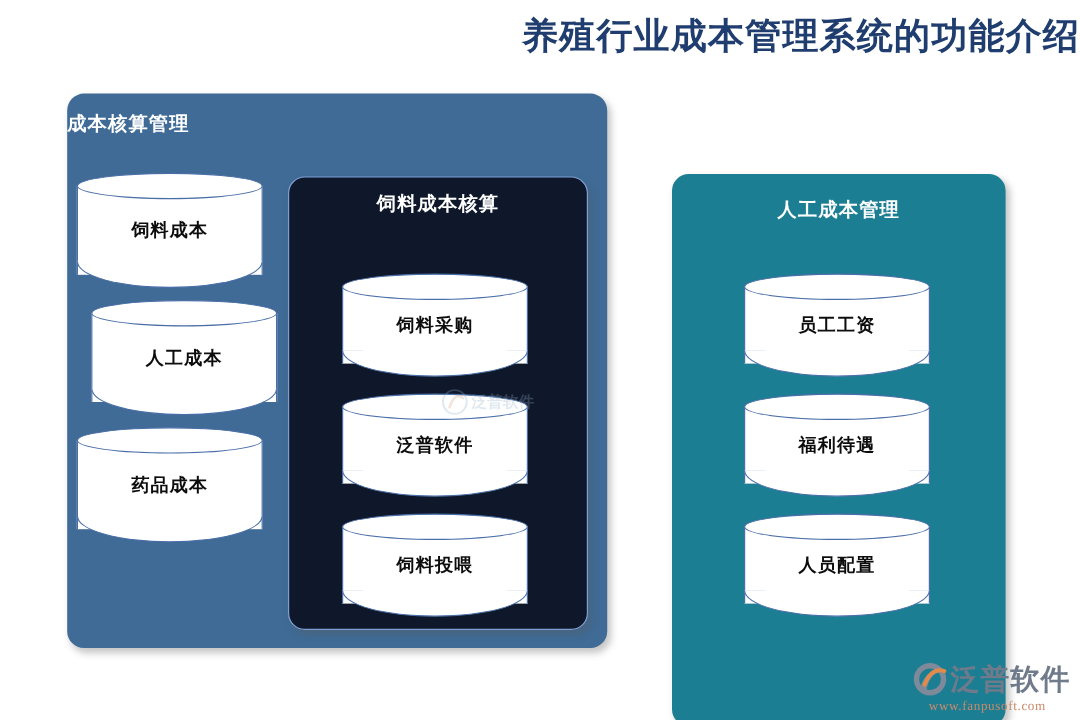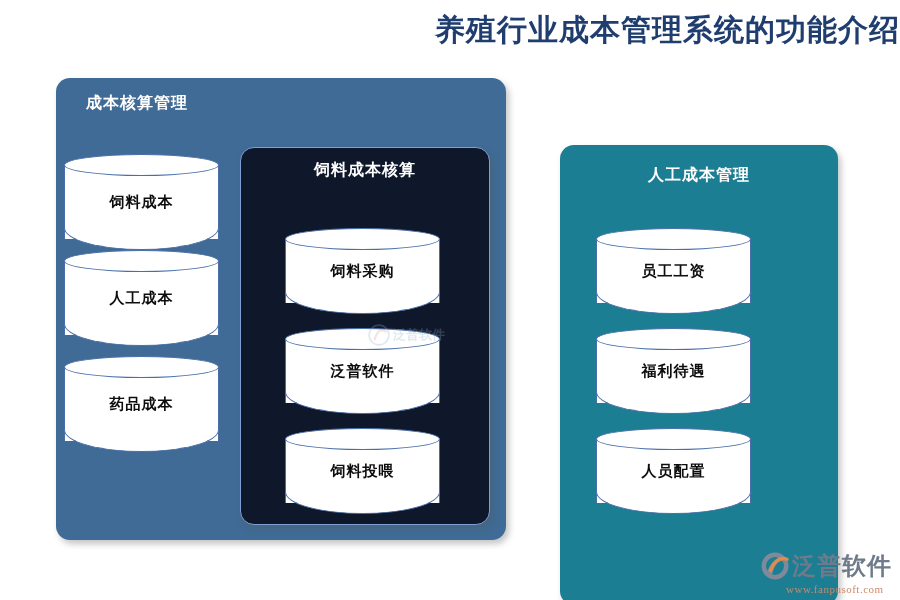"成本核算管理" #panel-cost-accounting > .panel-title { padding-left: 30px -> none }
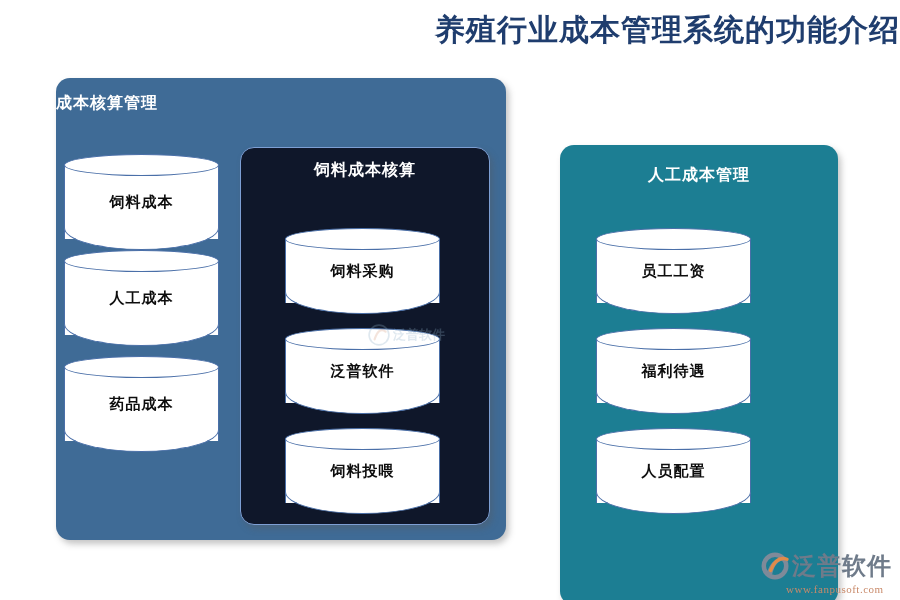"饲料成本" #cyl-feed-cost { top: 154px -> 144px }
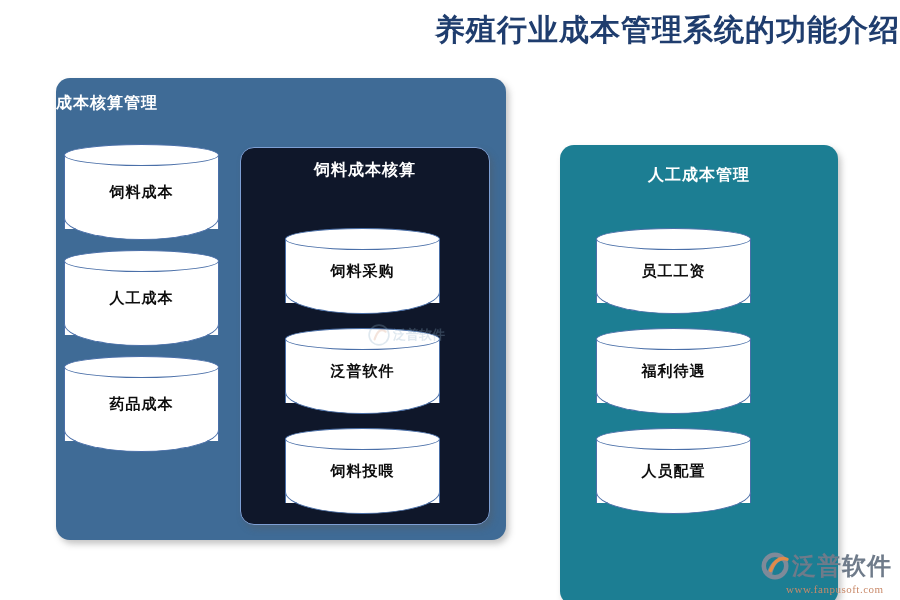"员工工资" .cyl-right { left: 596px -> 620px }
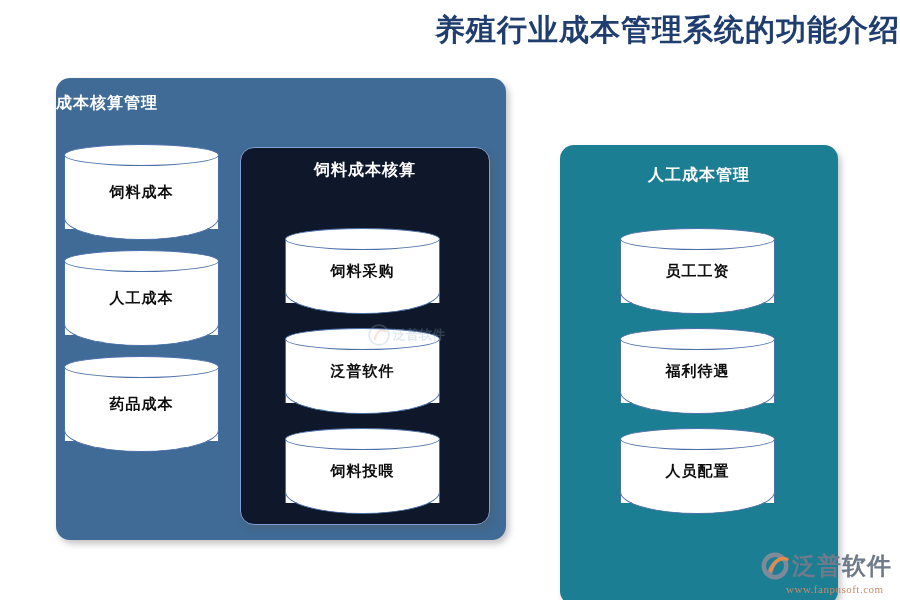"人工成本" #cyl-labor-cost { margin-left: none -> 12px }
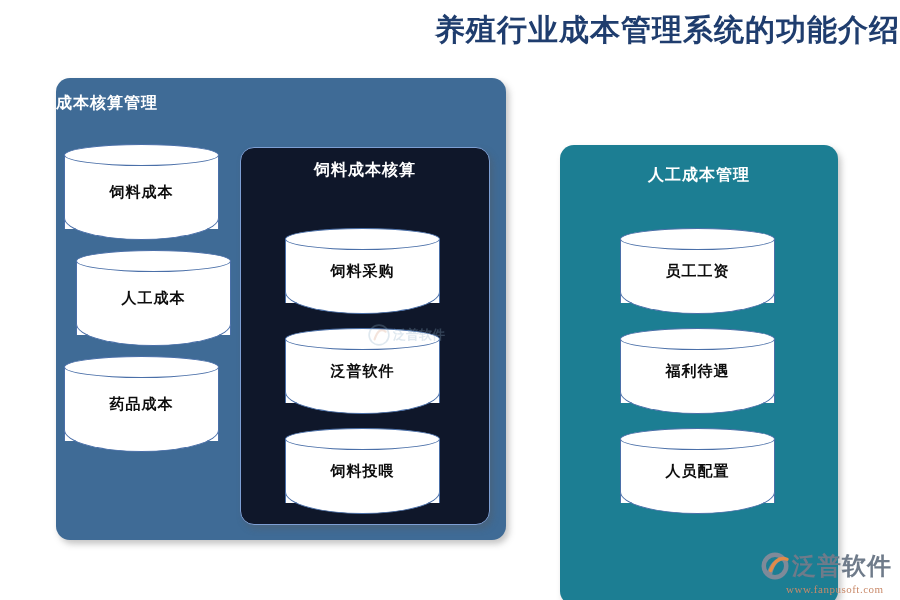"www.fanpusoft.com" .logo-url { margin-left: 26px -> 14px }
